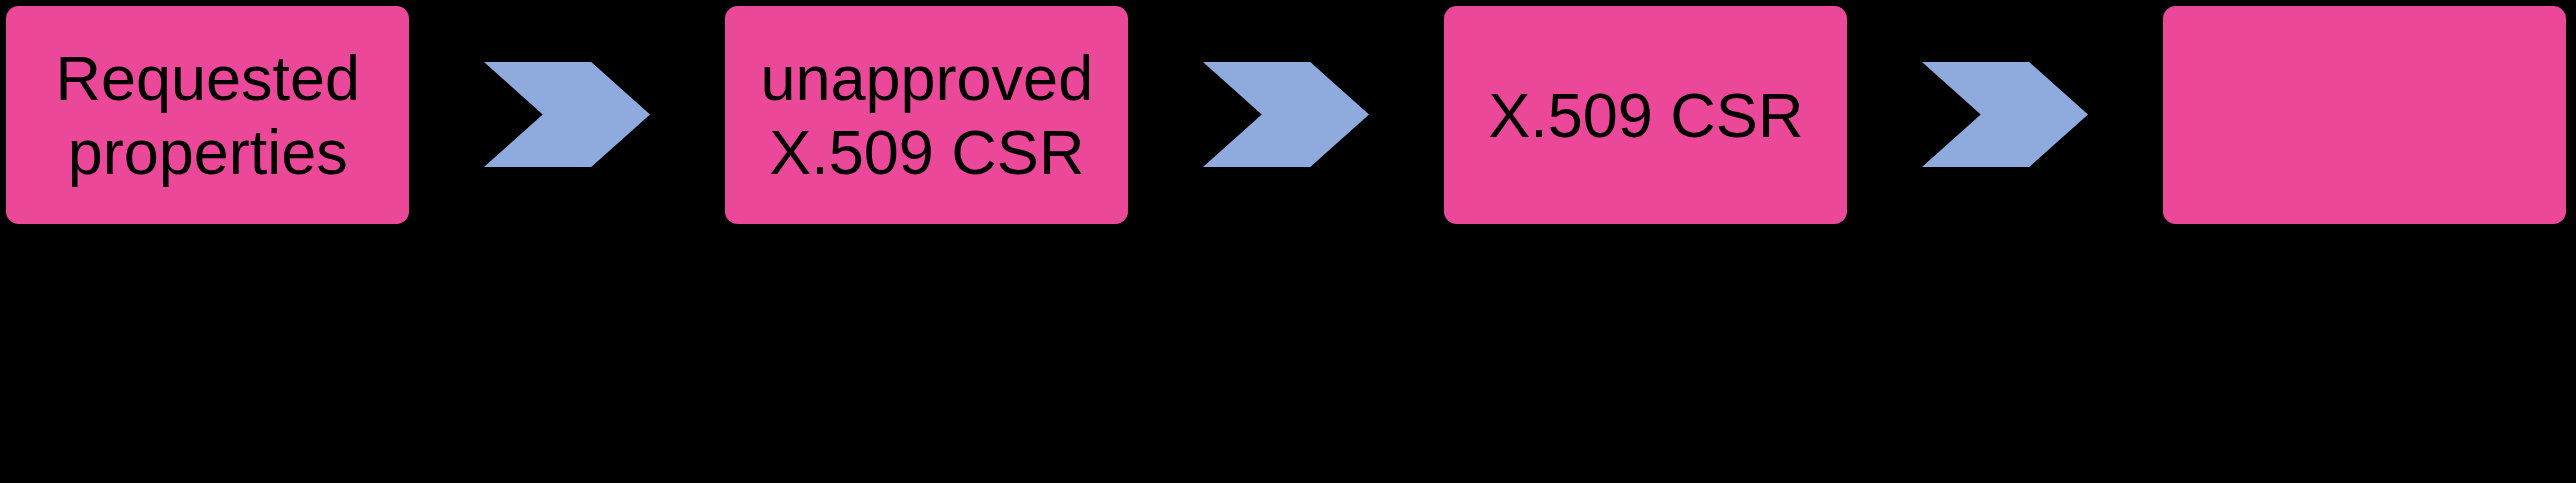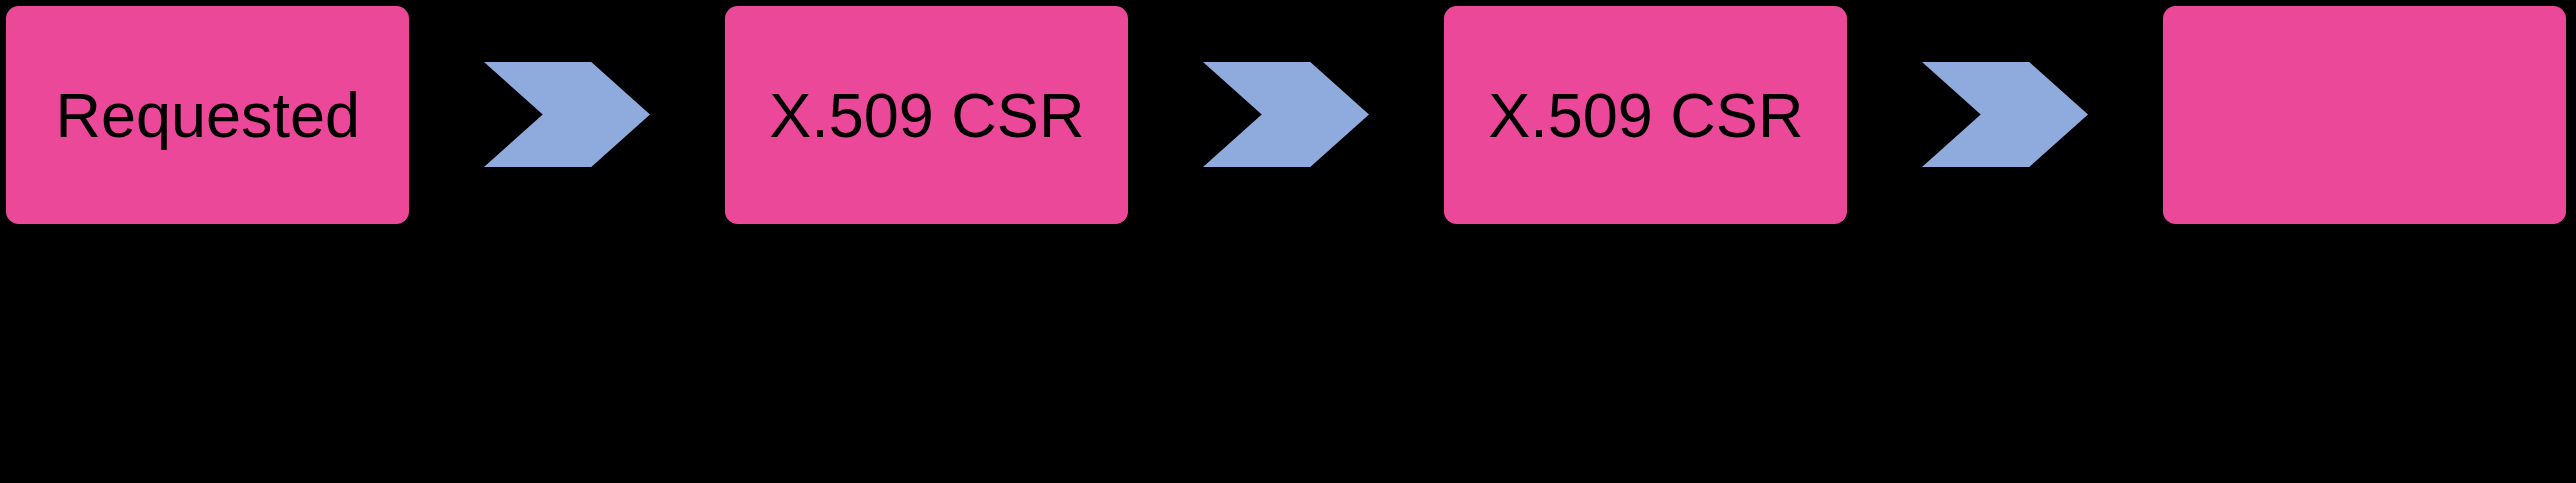"unapproved" span.line { html: none -> <span>unapproved</span> }
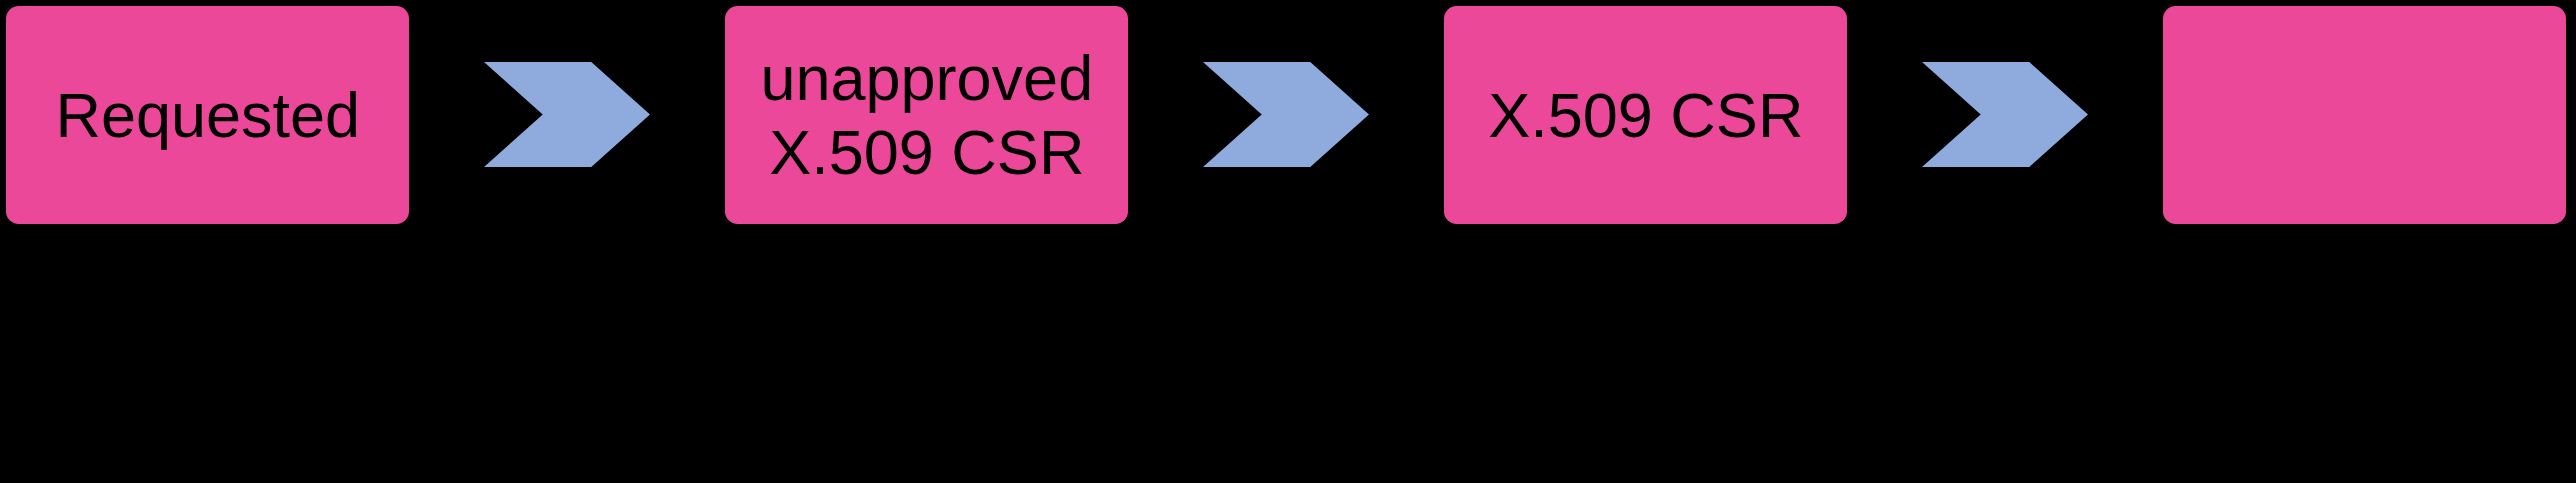"properties" span.line { html: none -> <span>properties</span> }
